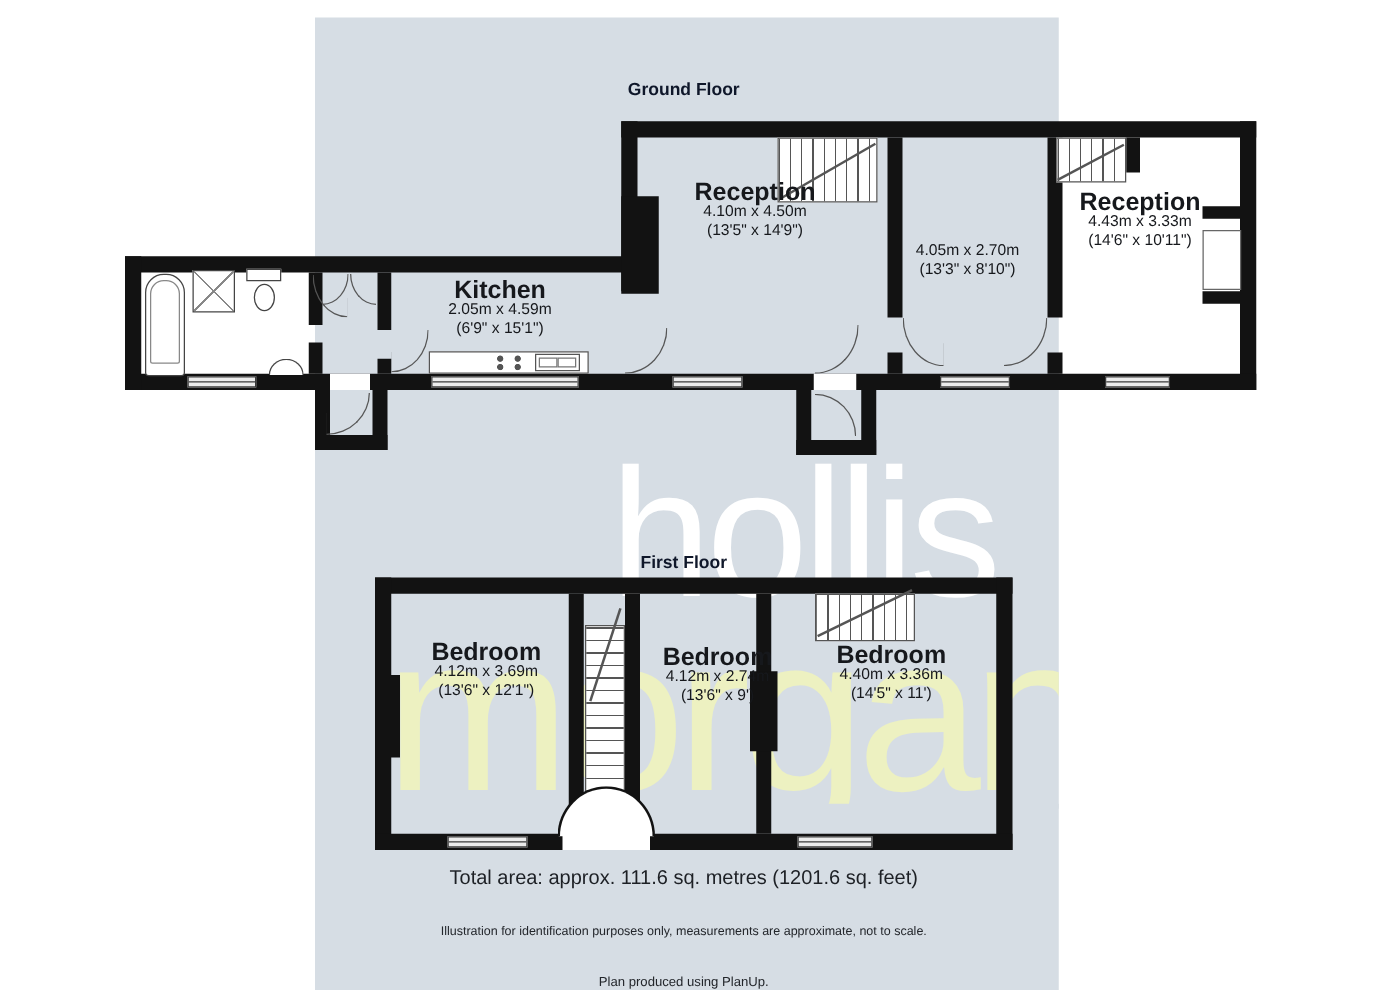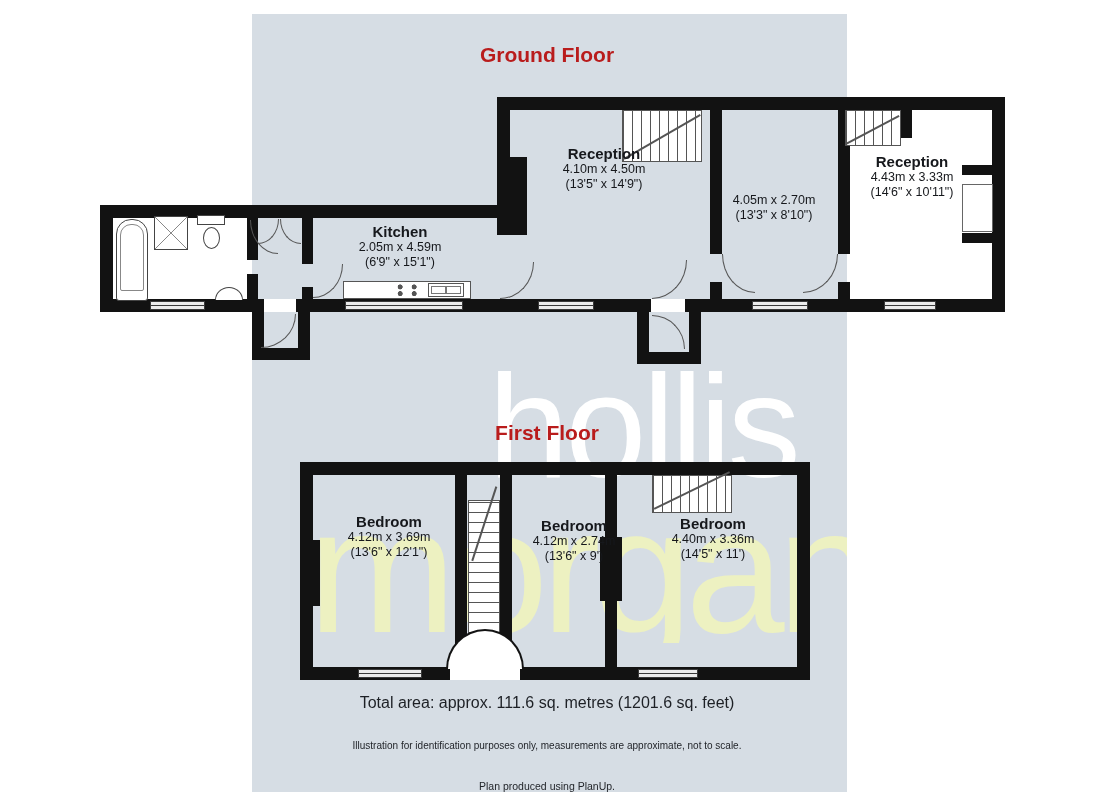"Ground Floor" .floor-title { color: #b91c1c -> #0f172a; font-size: 21px -> 14px; margin-top: none -> 20px }
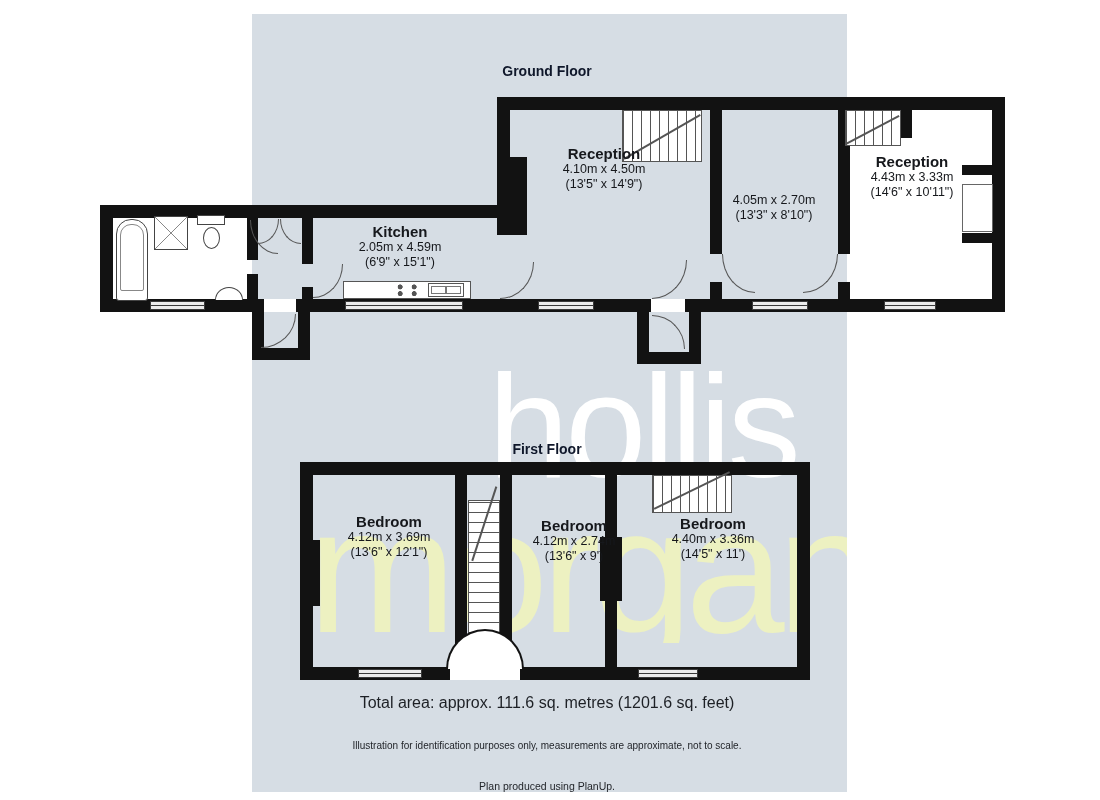"Reception" .room-name { font-size: 15px -> 20px }
